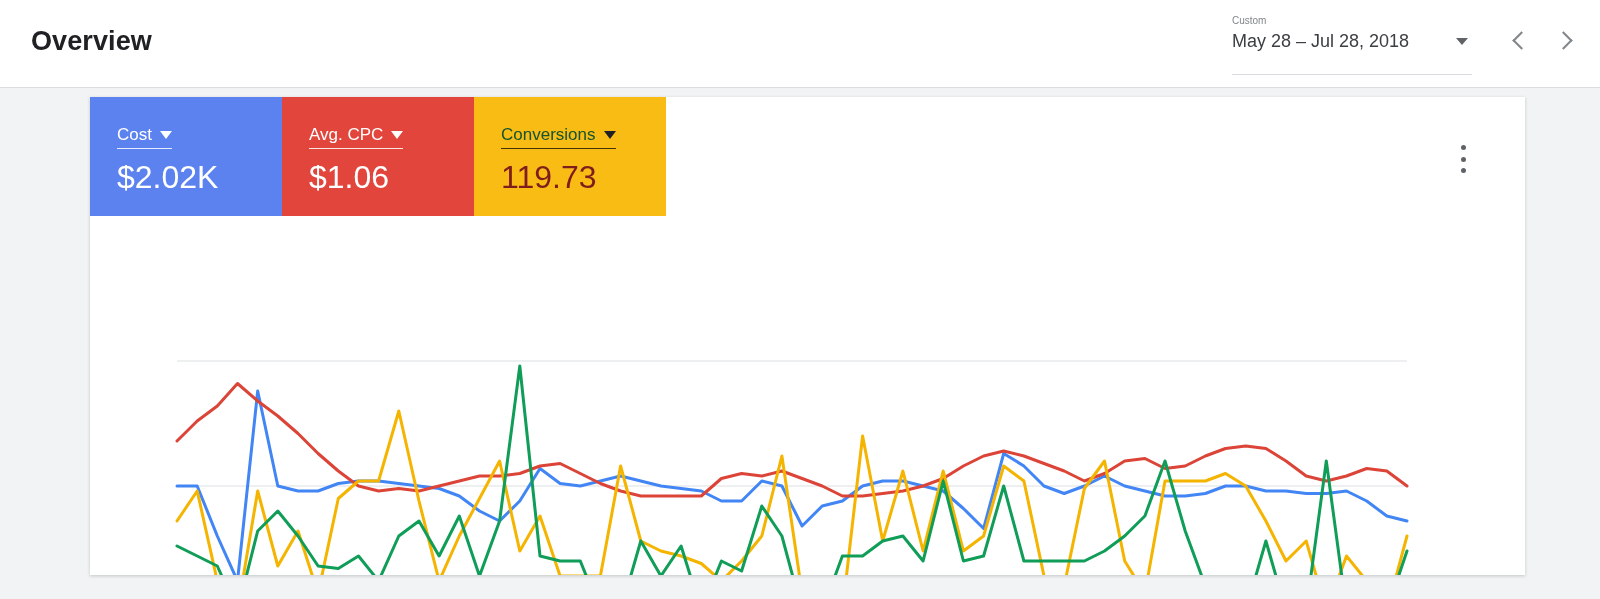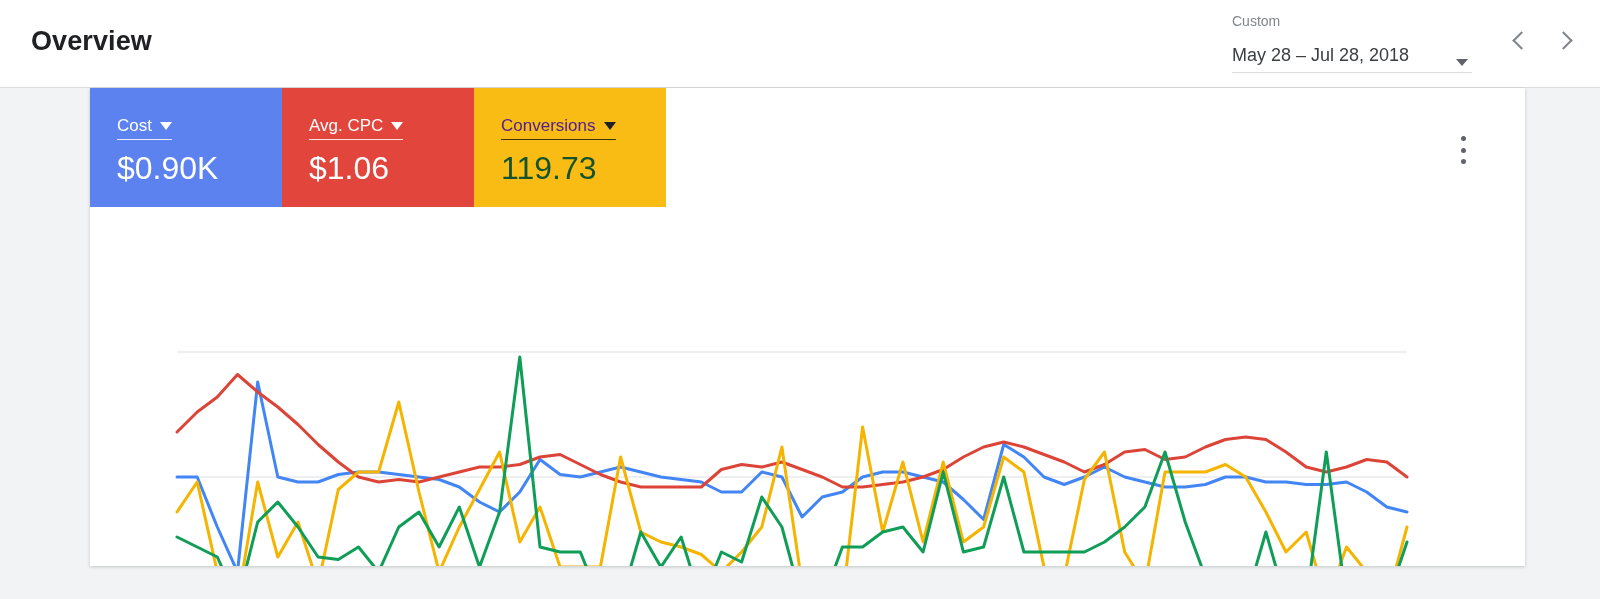"Custom" .daterange-label { font-size: 14px -> 10px }
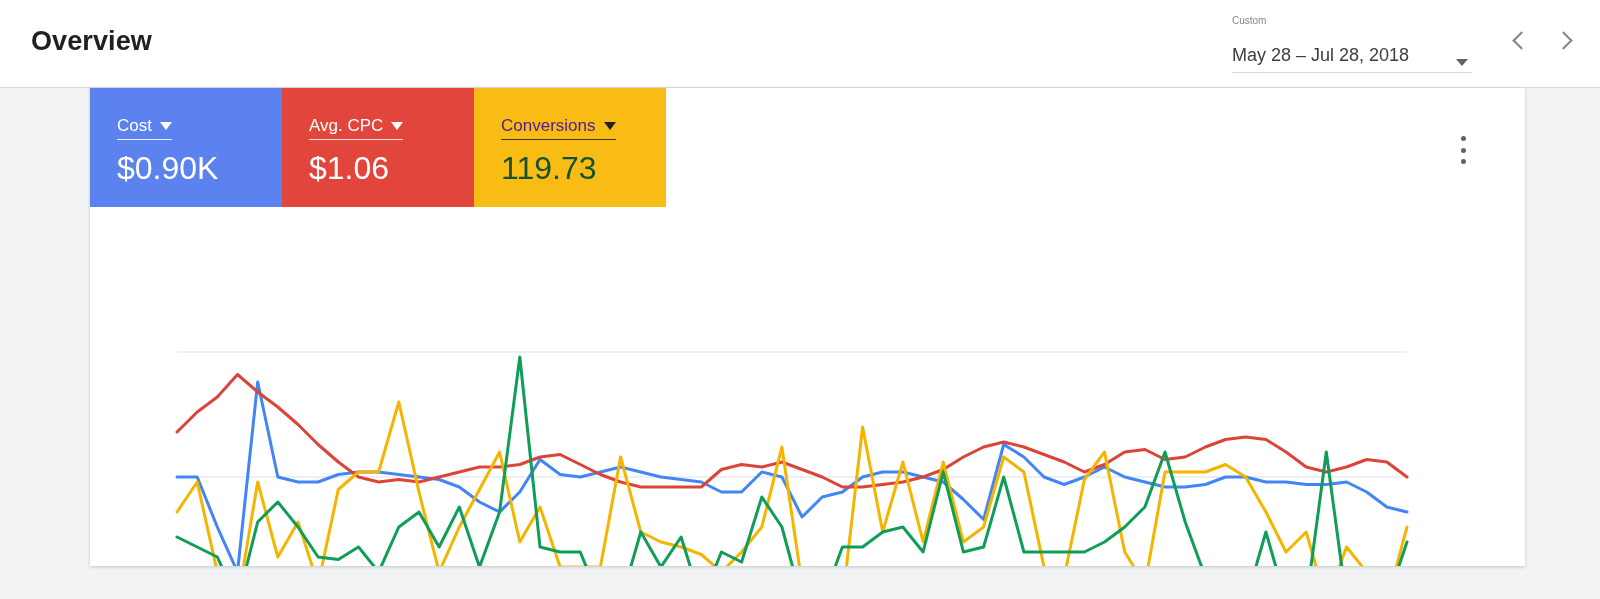"May 28 – Jul 28," .daterange-row { align-items: flex-end -> center; margin-top: 15px -> 1px; padding-bottom: 6px -> 22px }
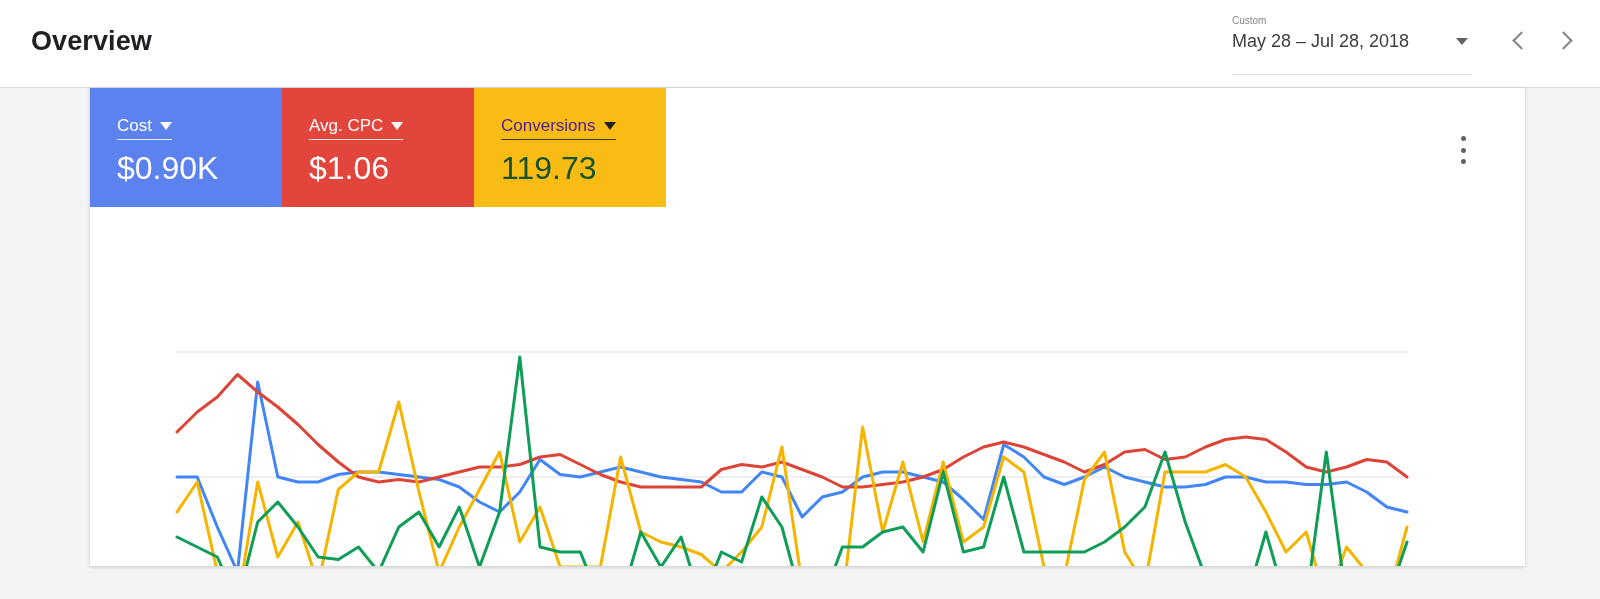"Cost" .card { top: 88px -> 97px }
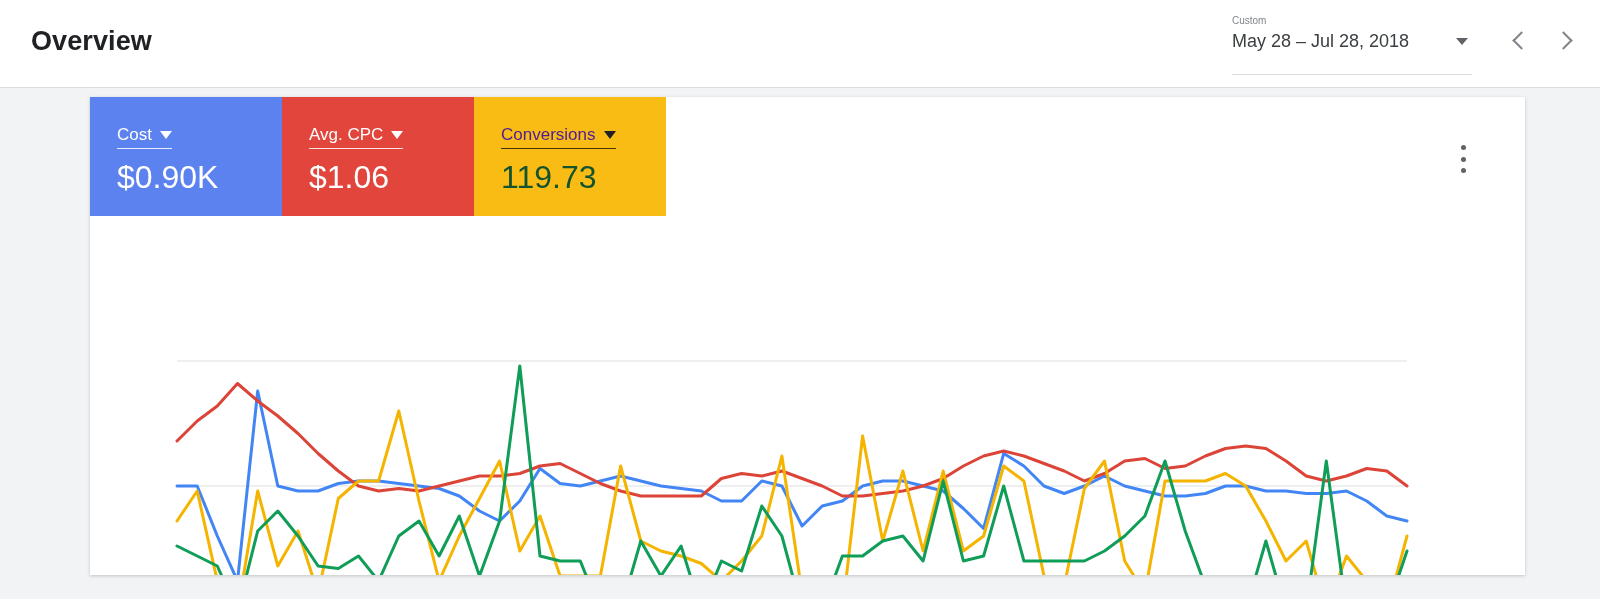"Conversions" .tile.conversions .tile-label { color: #4c1d95 -> #14532d }
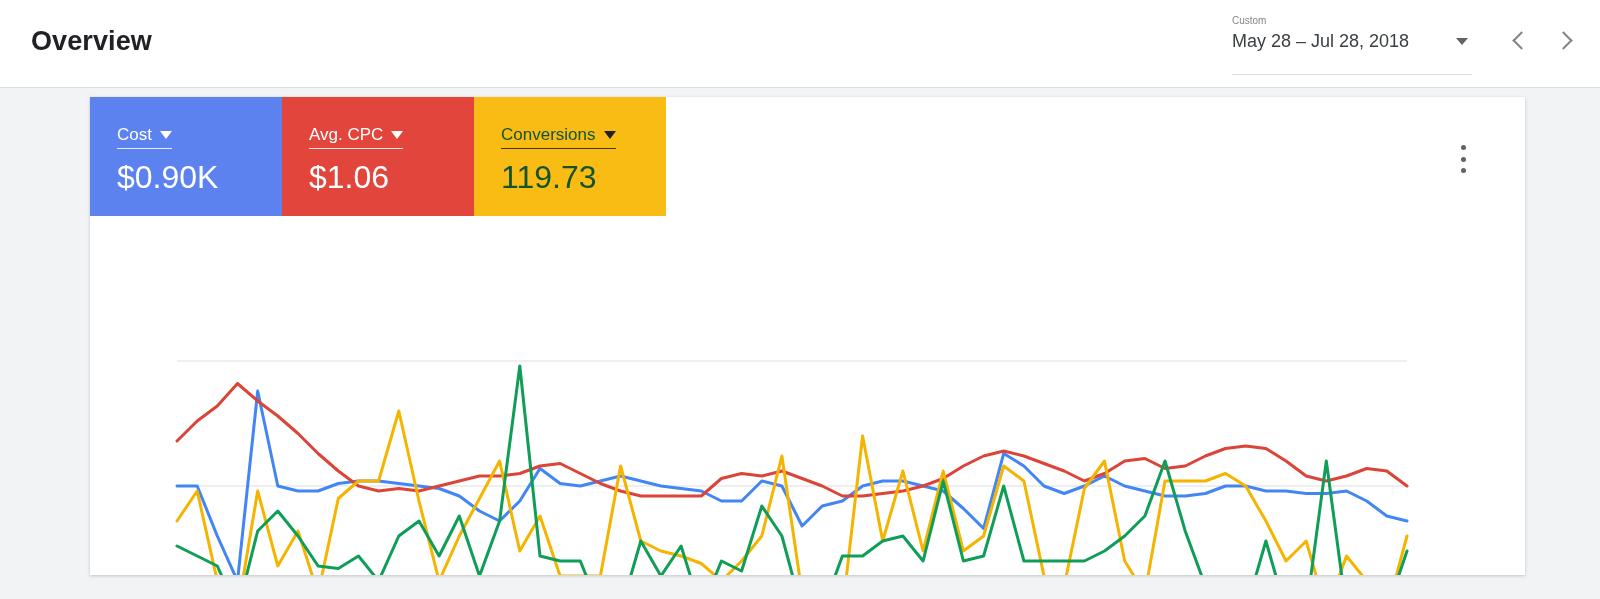"$0.90K" div.tile-value { text: $0.90K -> $2.02K }
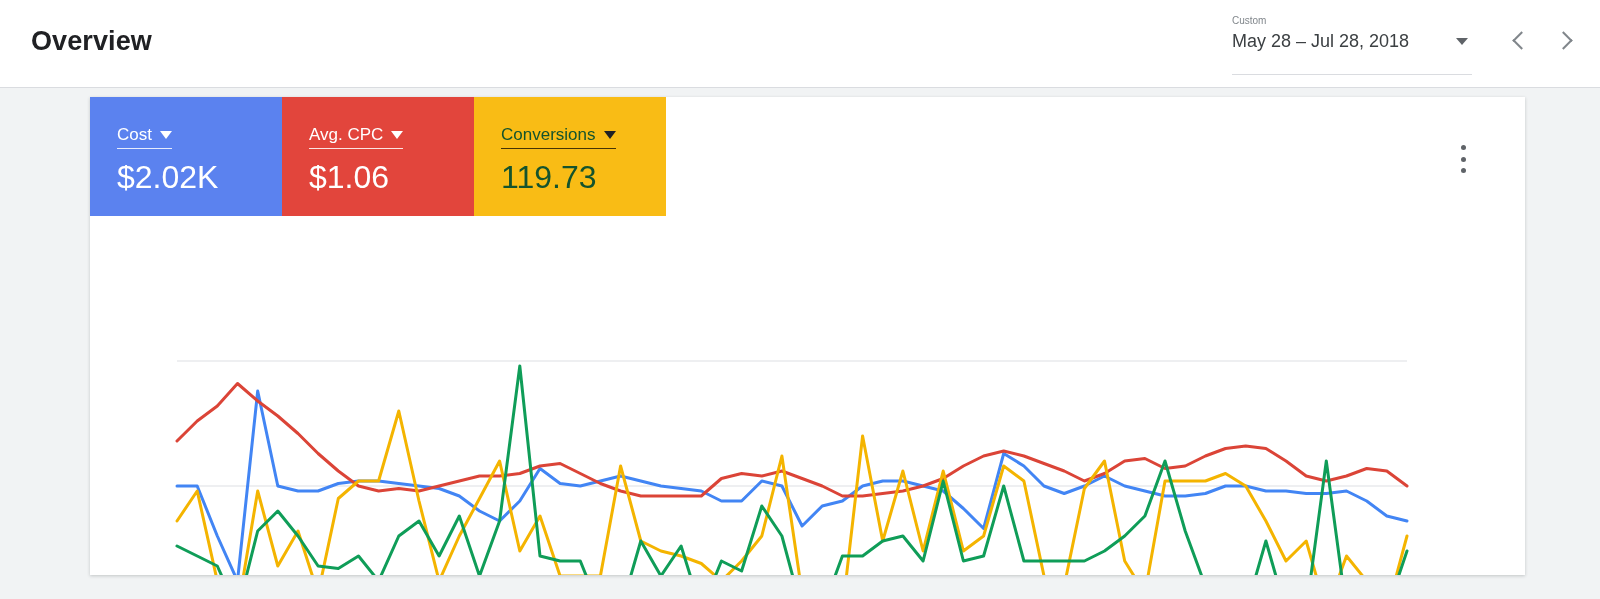"119.73" .tile.conversions .tile-value { color: #14532d -> #7f1d1d }
